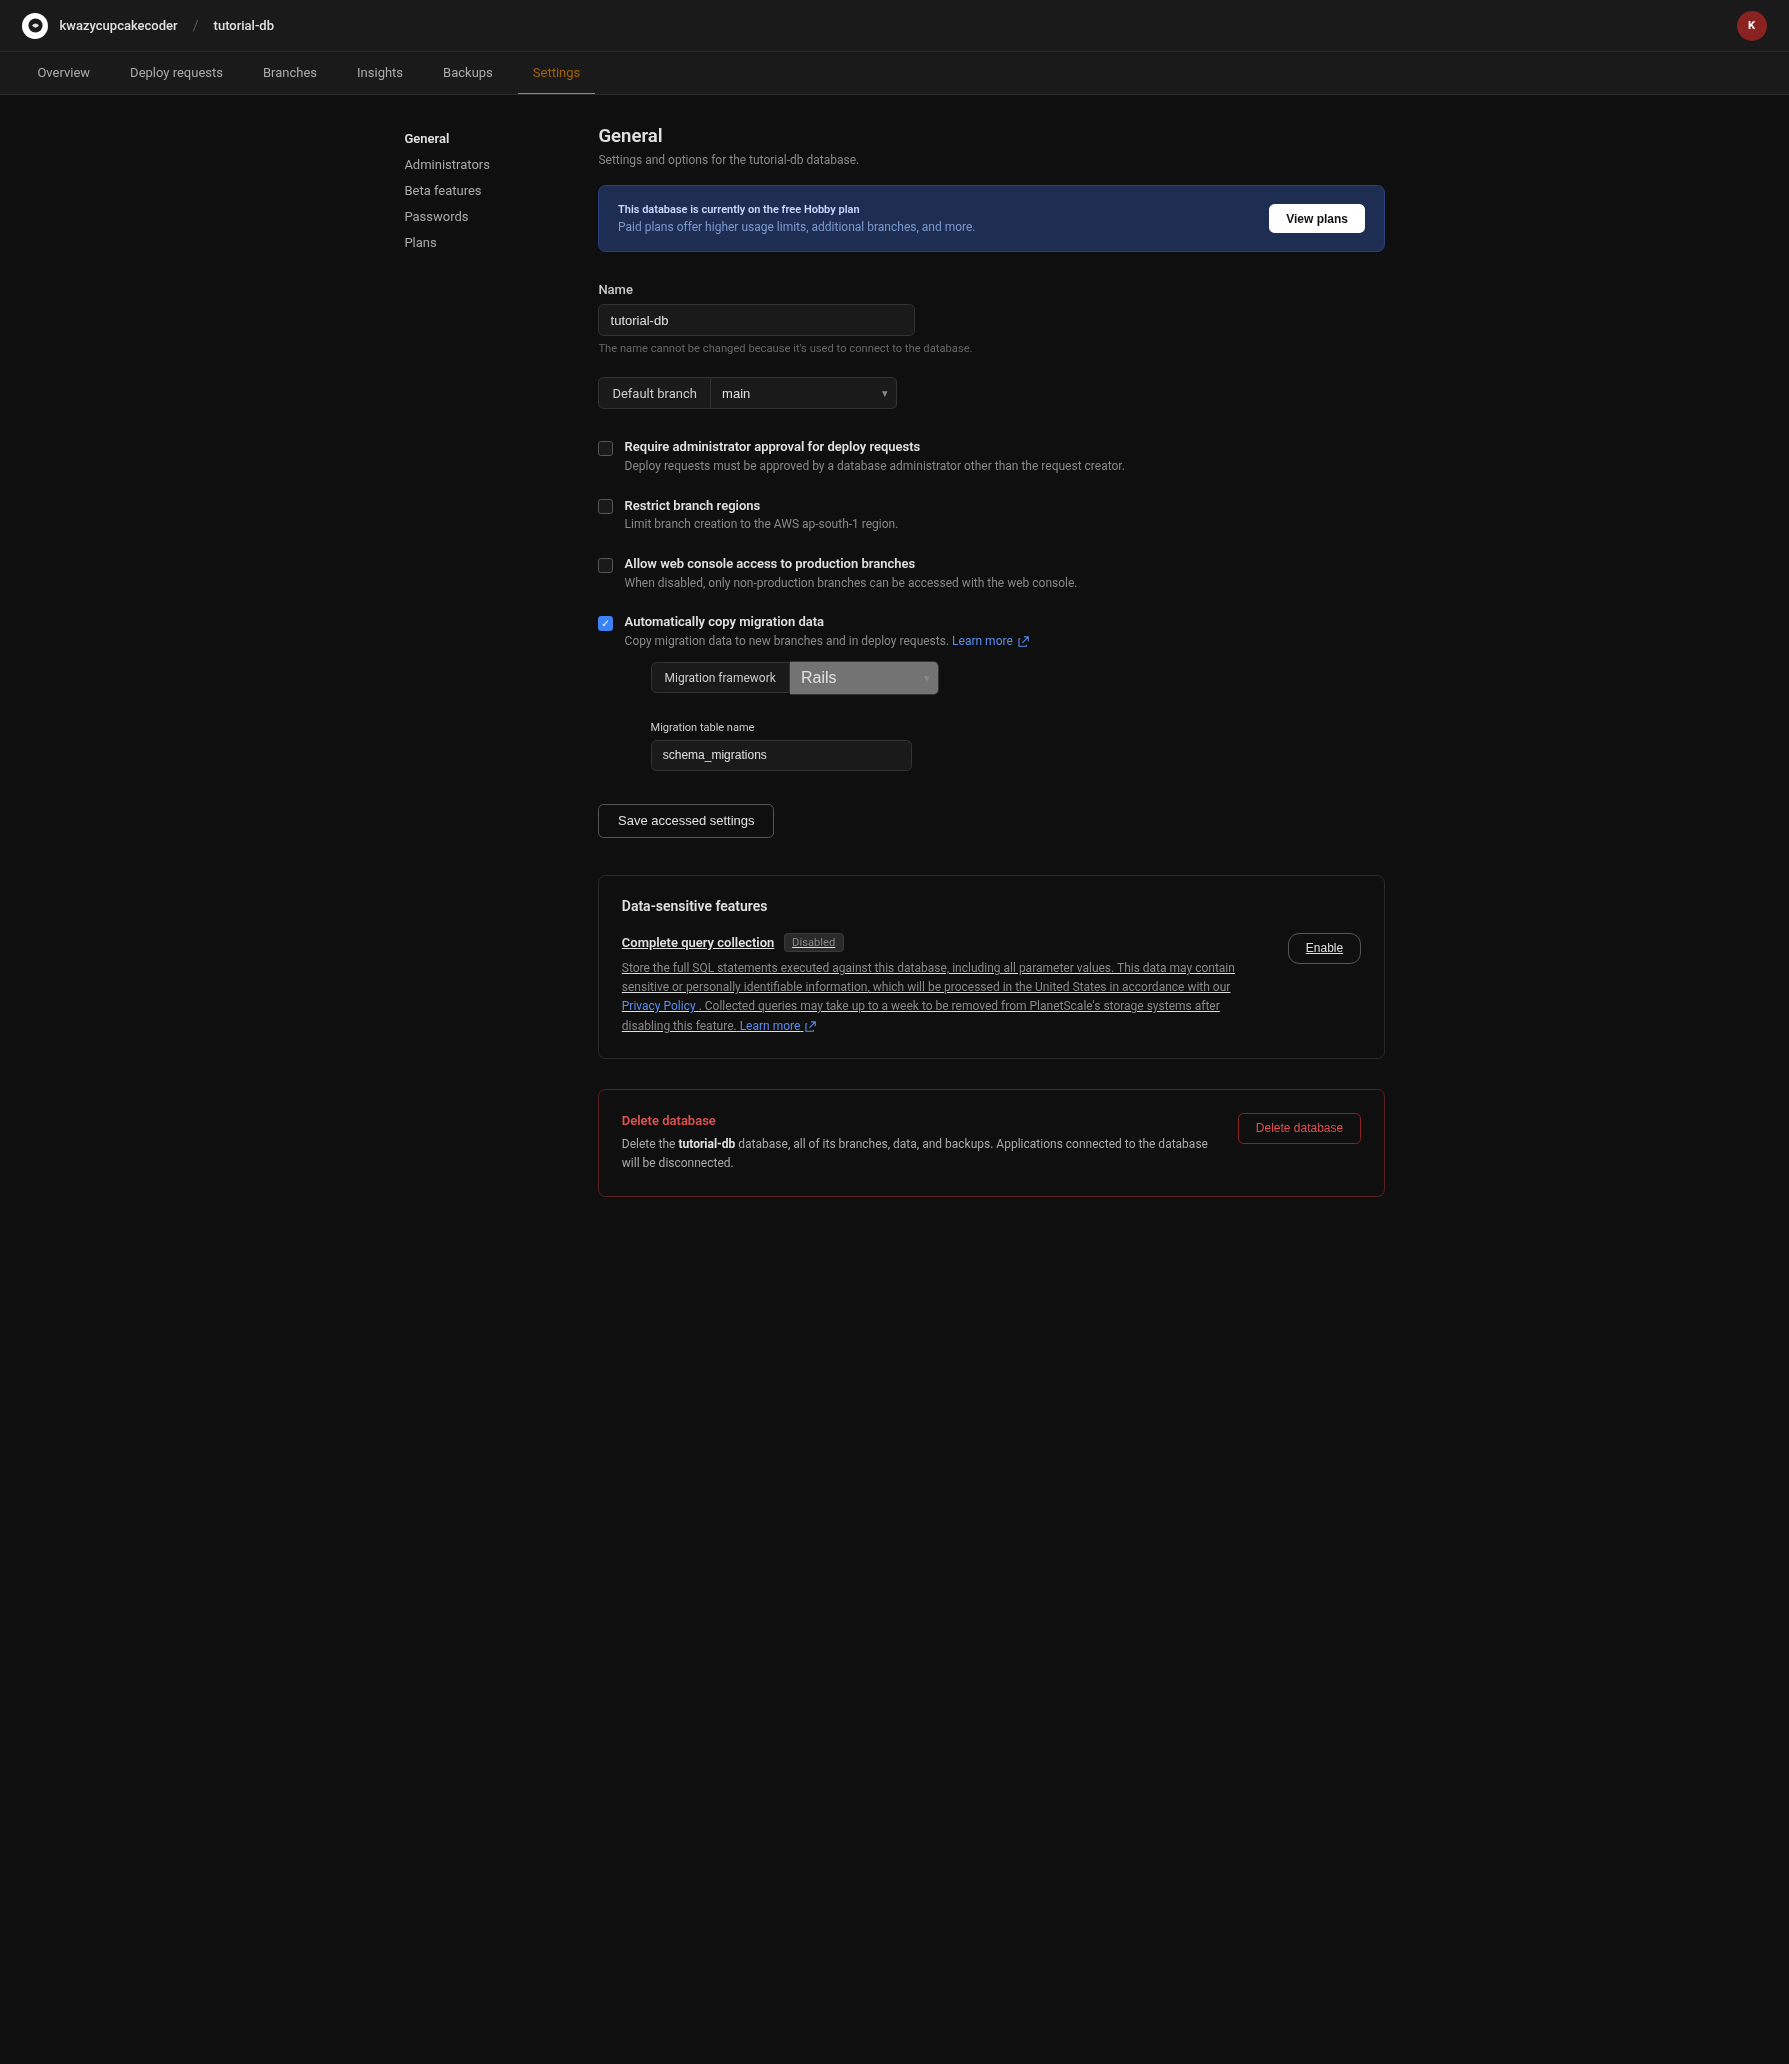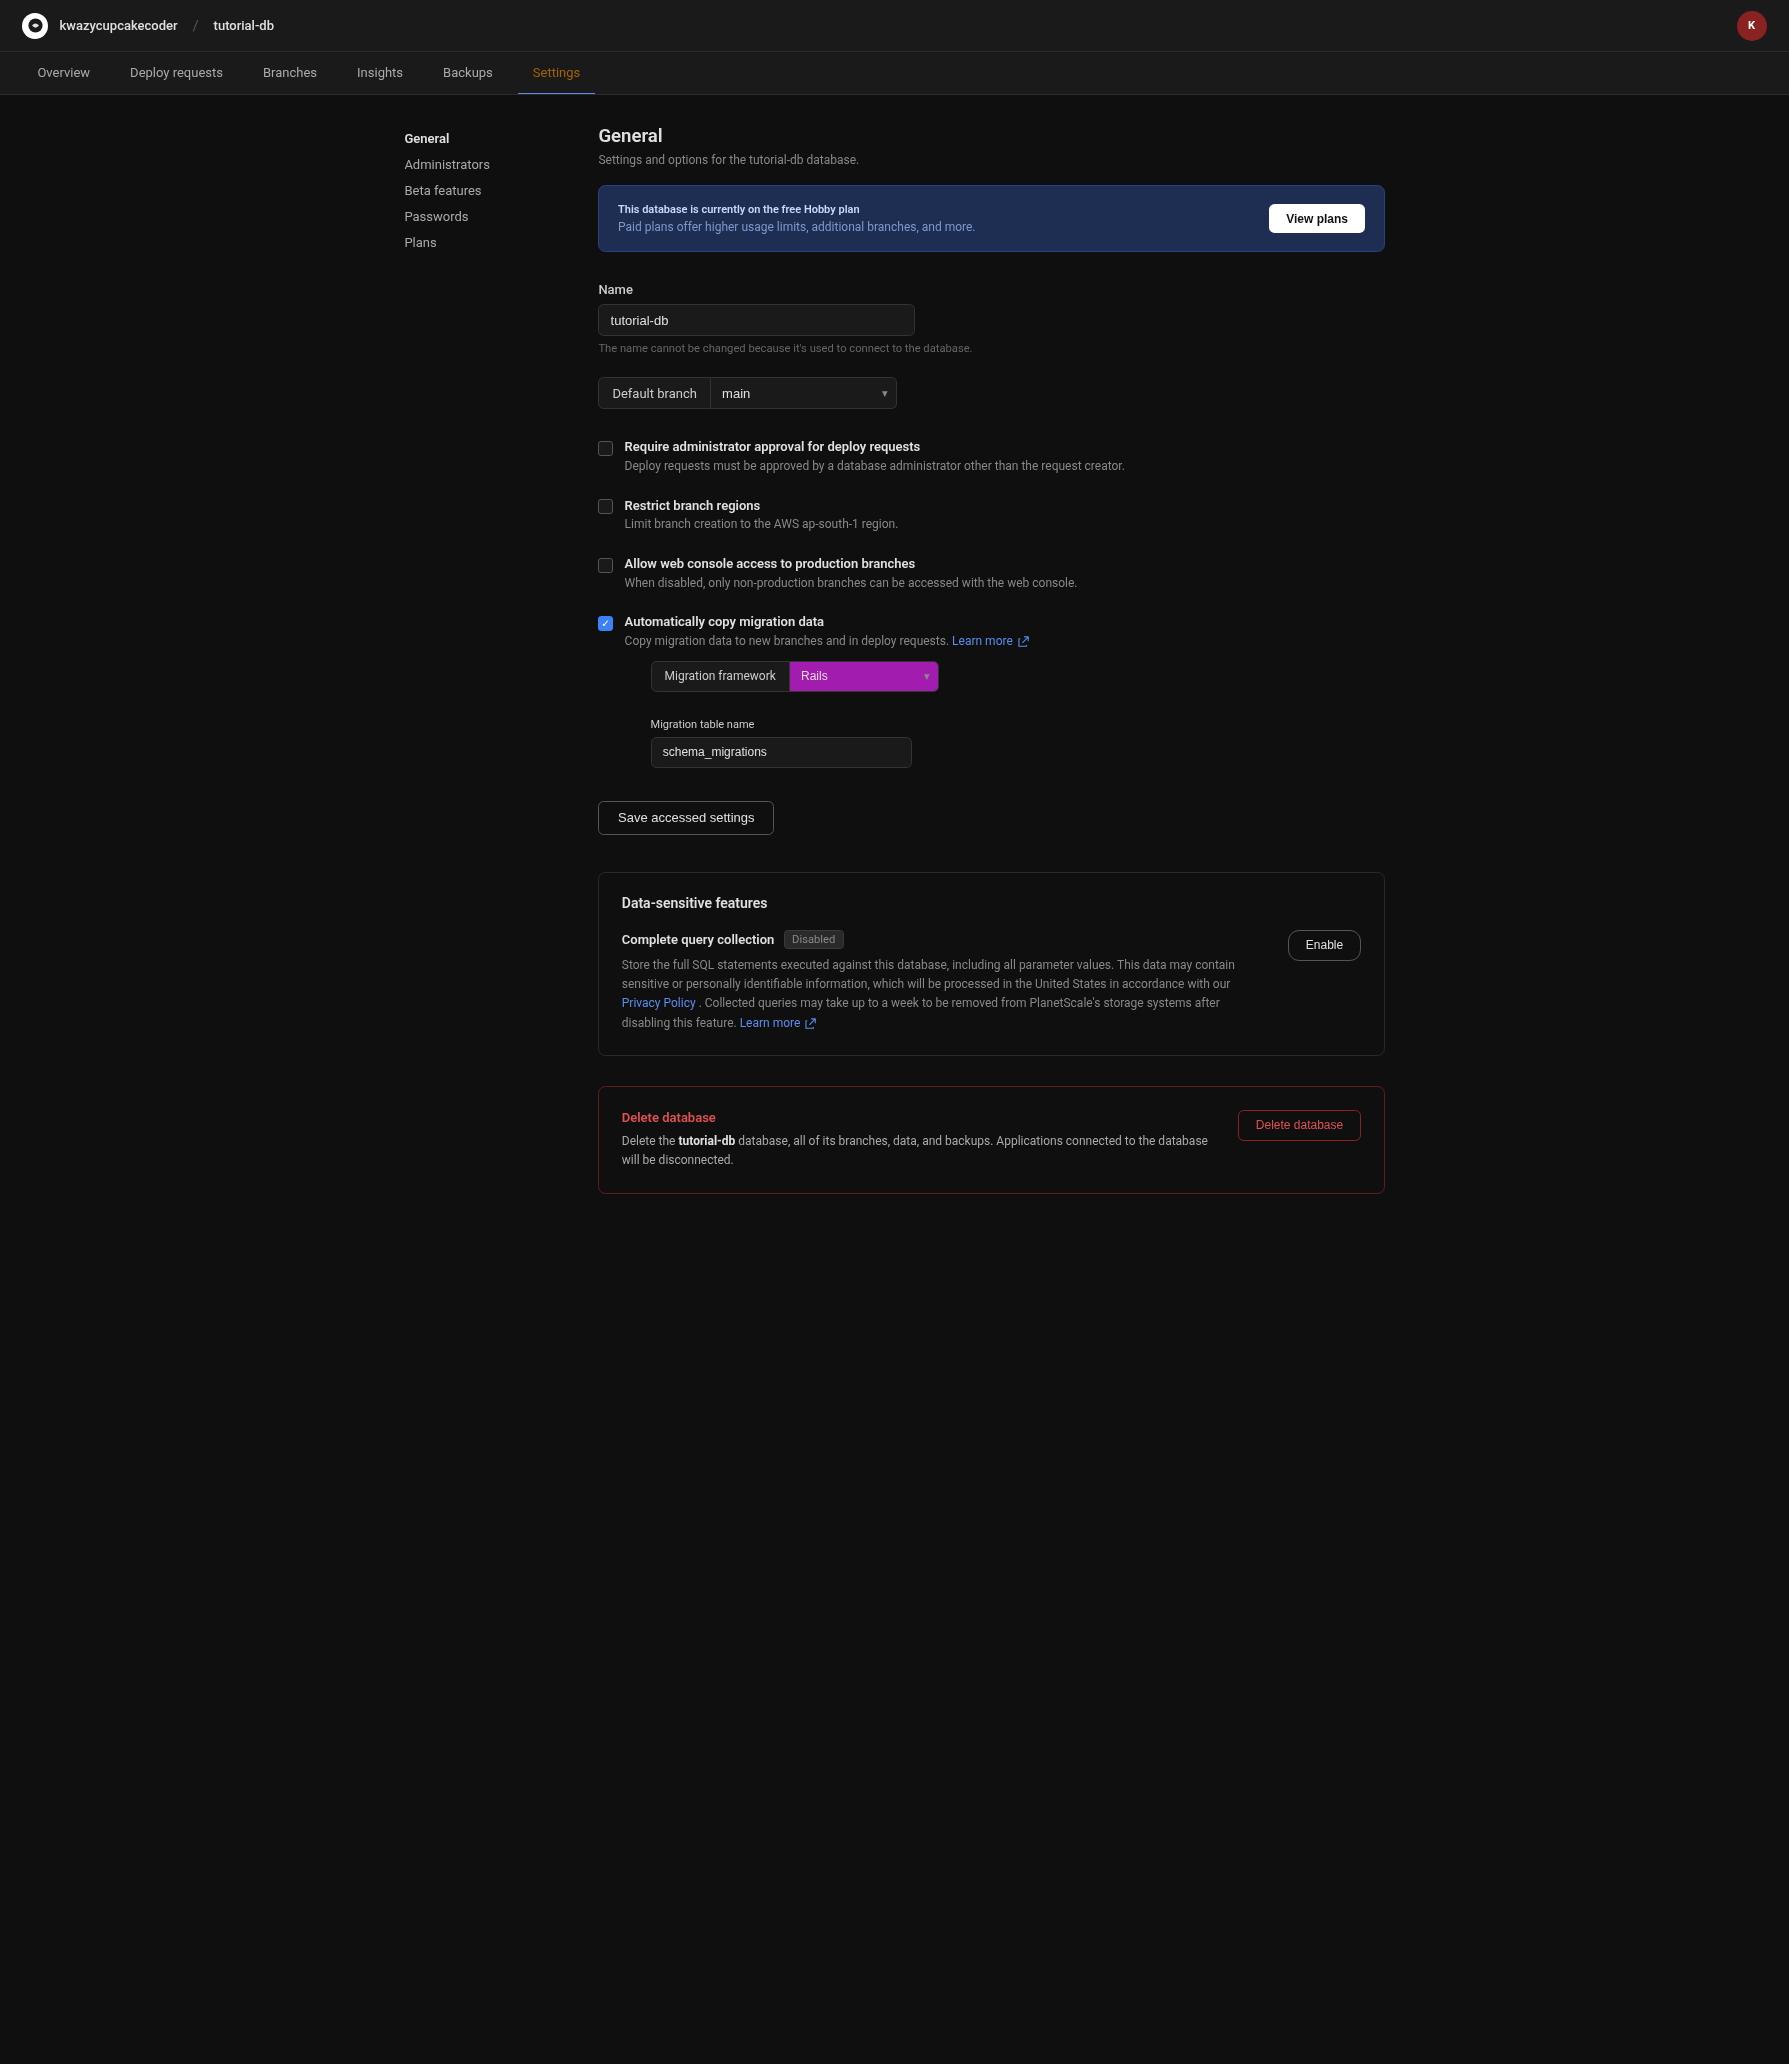"Rails" .migration-select { background: #a21caf -> #737373; font-size: 12px -> 16px }
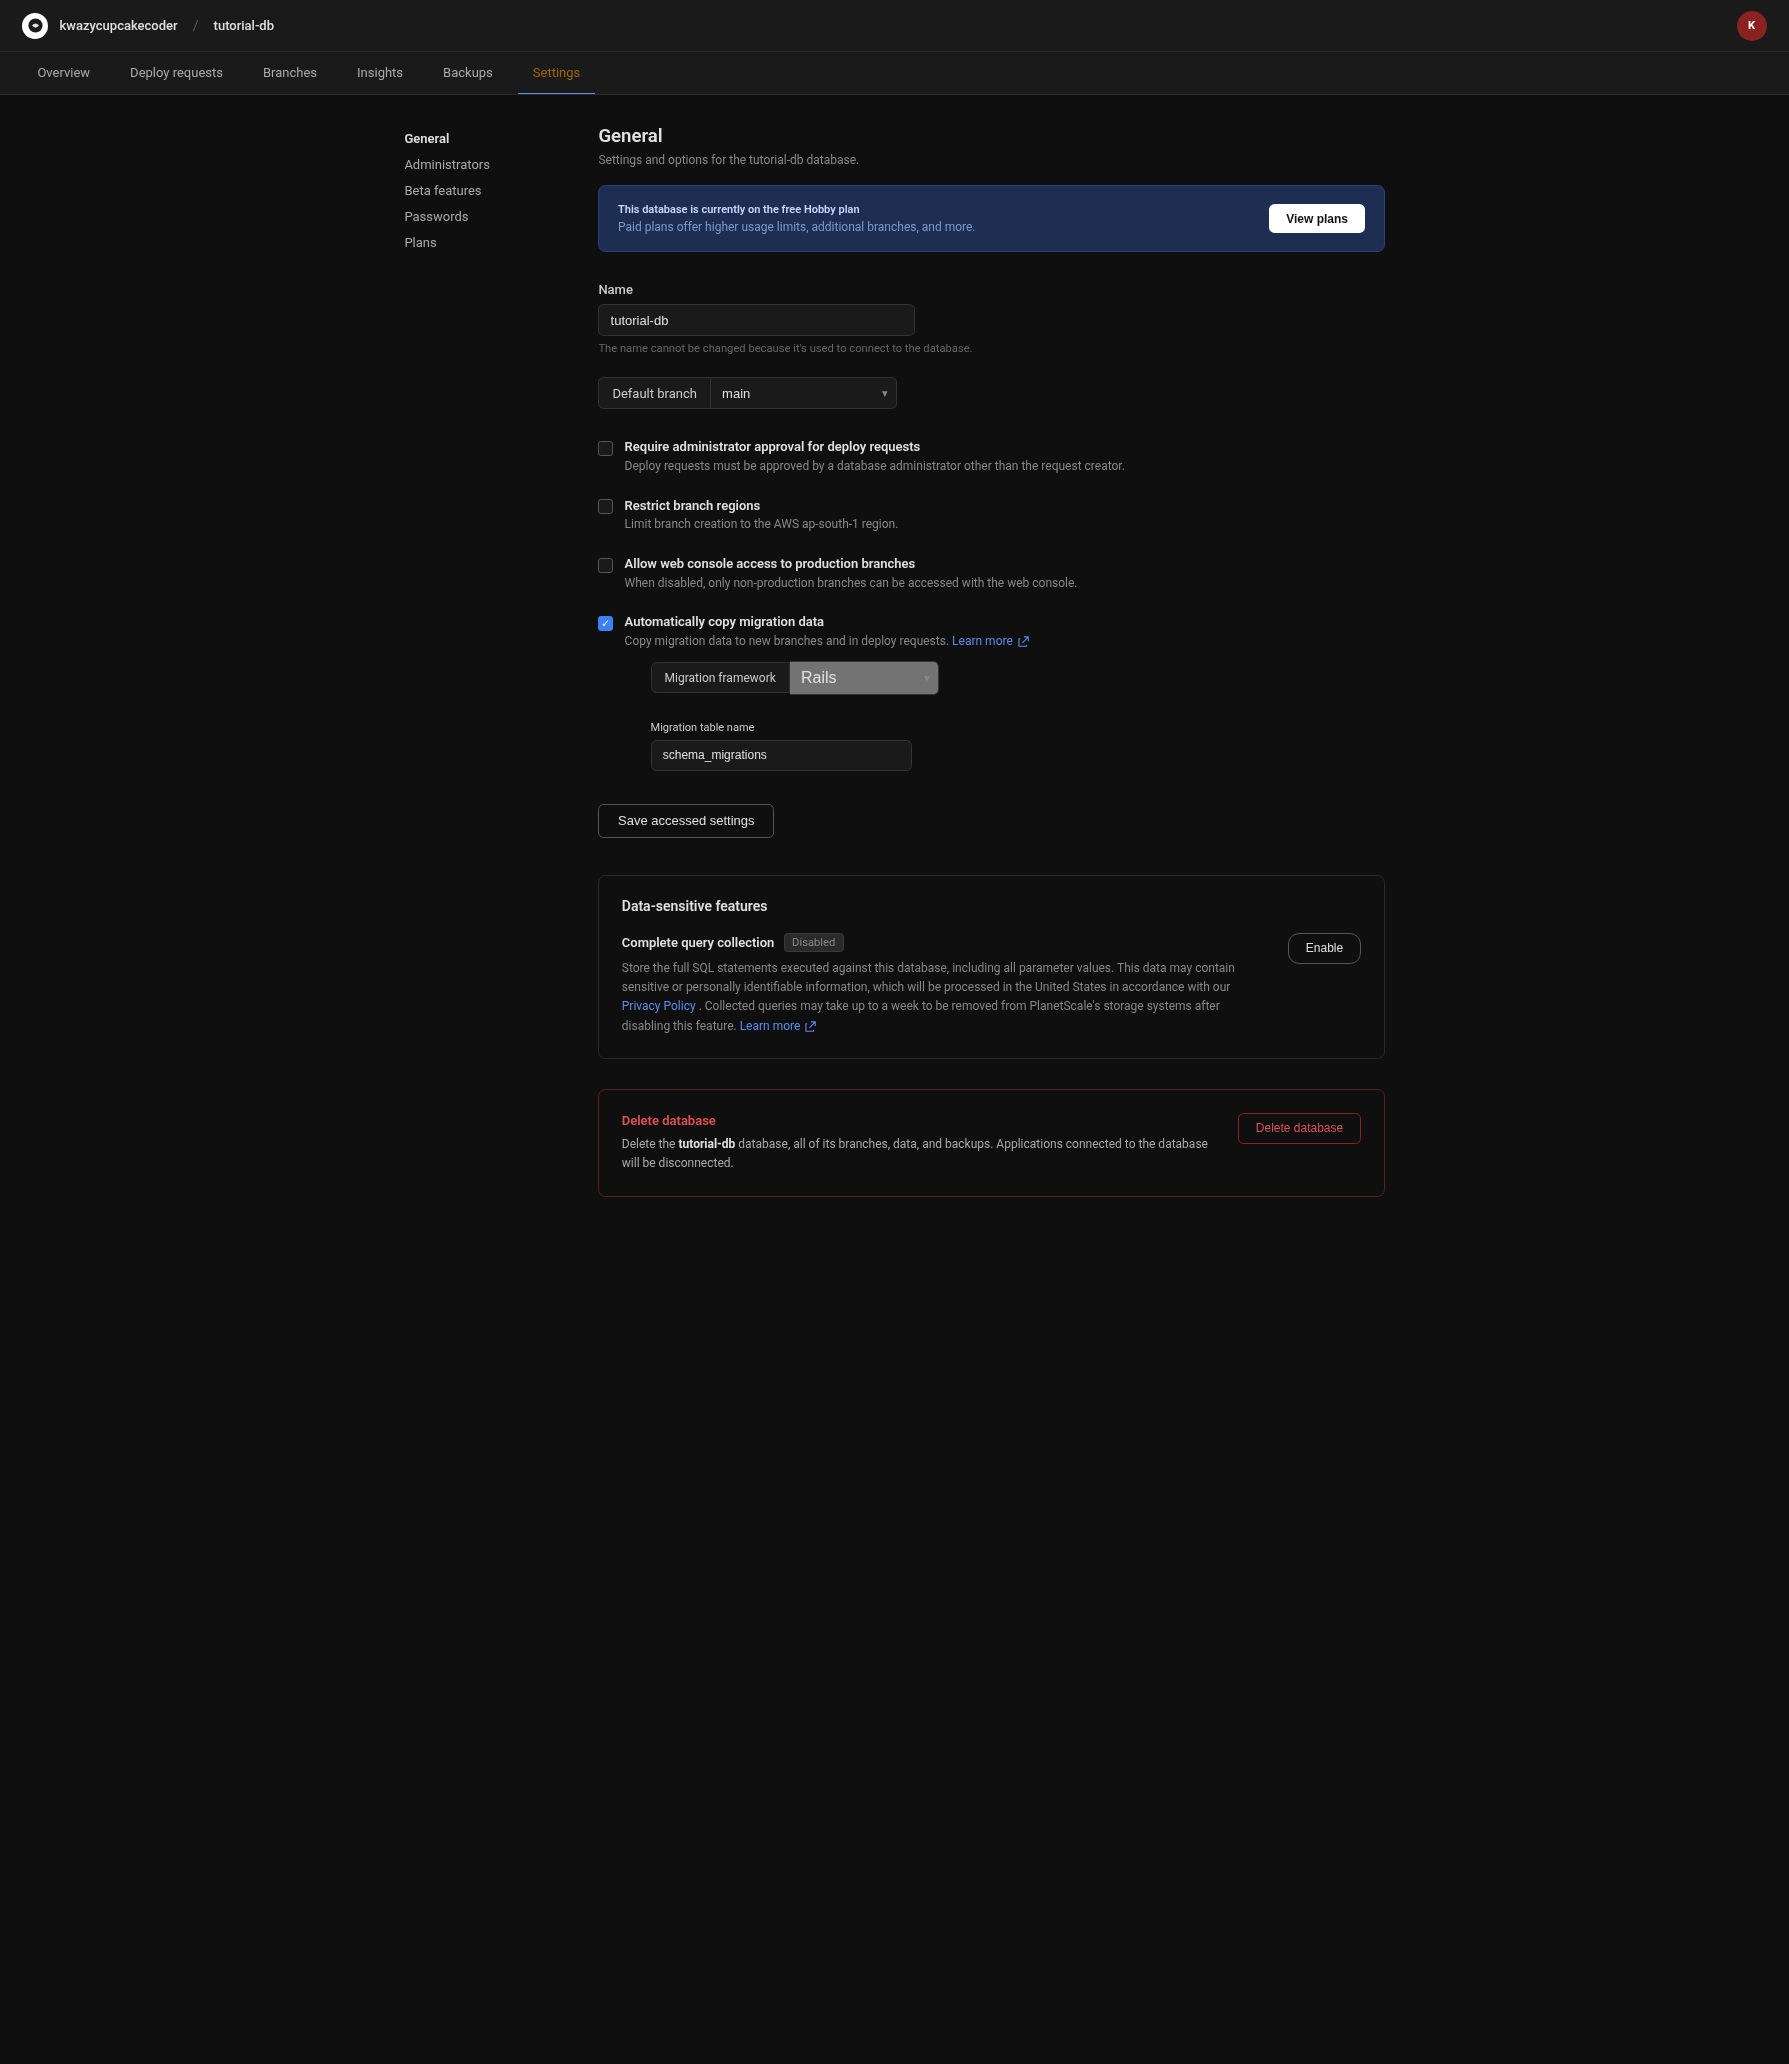"Complete query collection" .feature-row { text-decoration: none -> underline }
